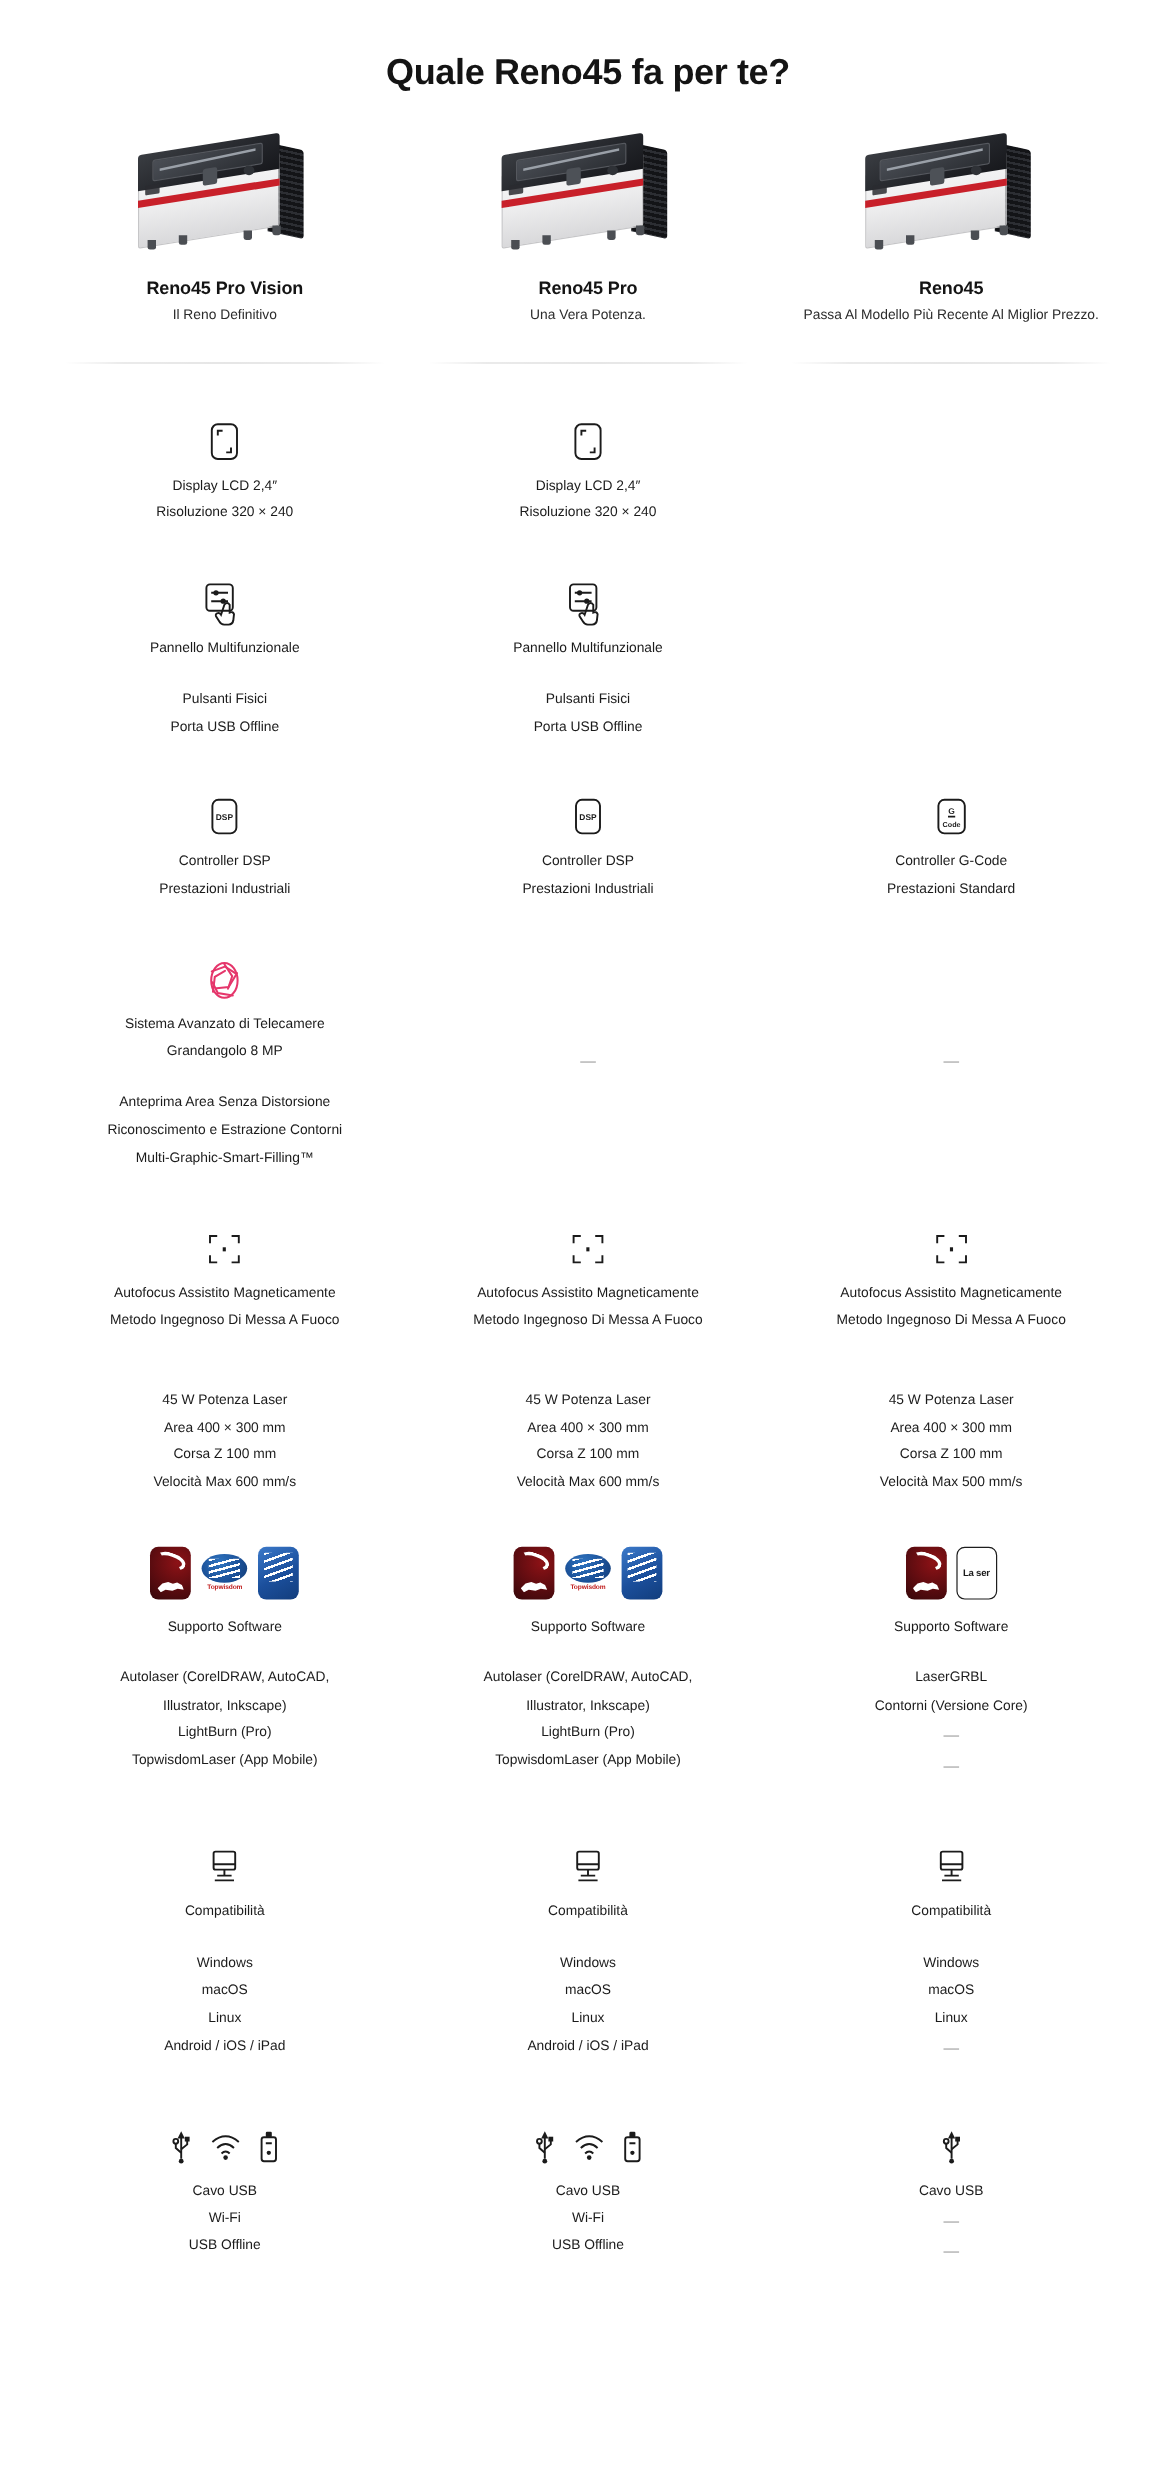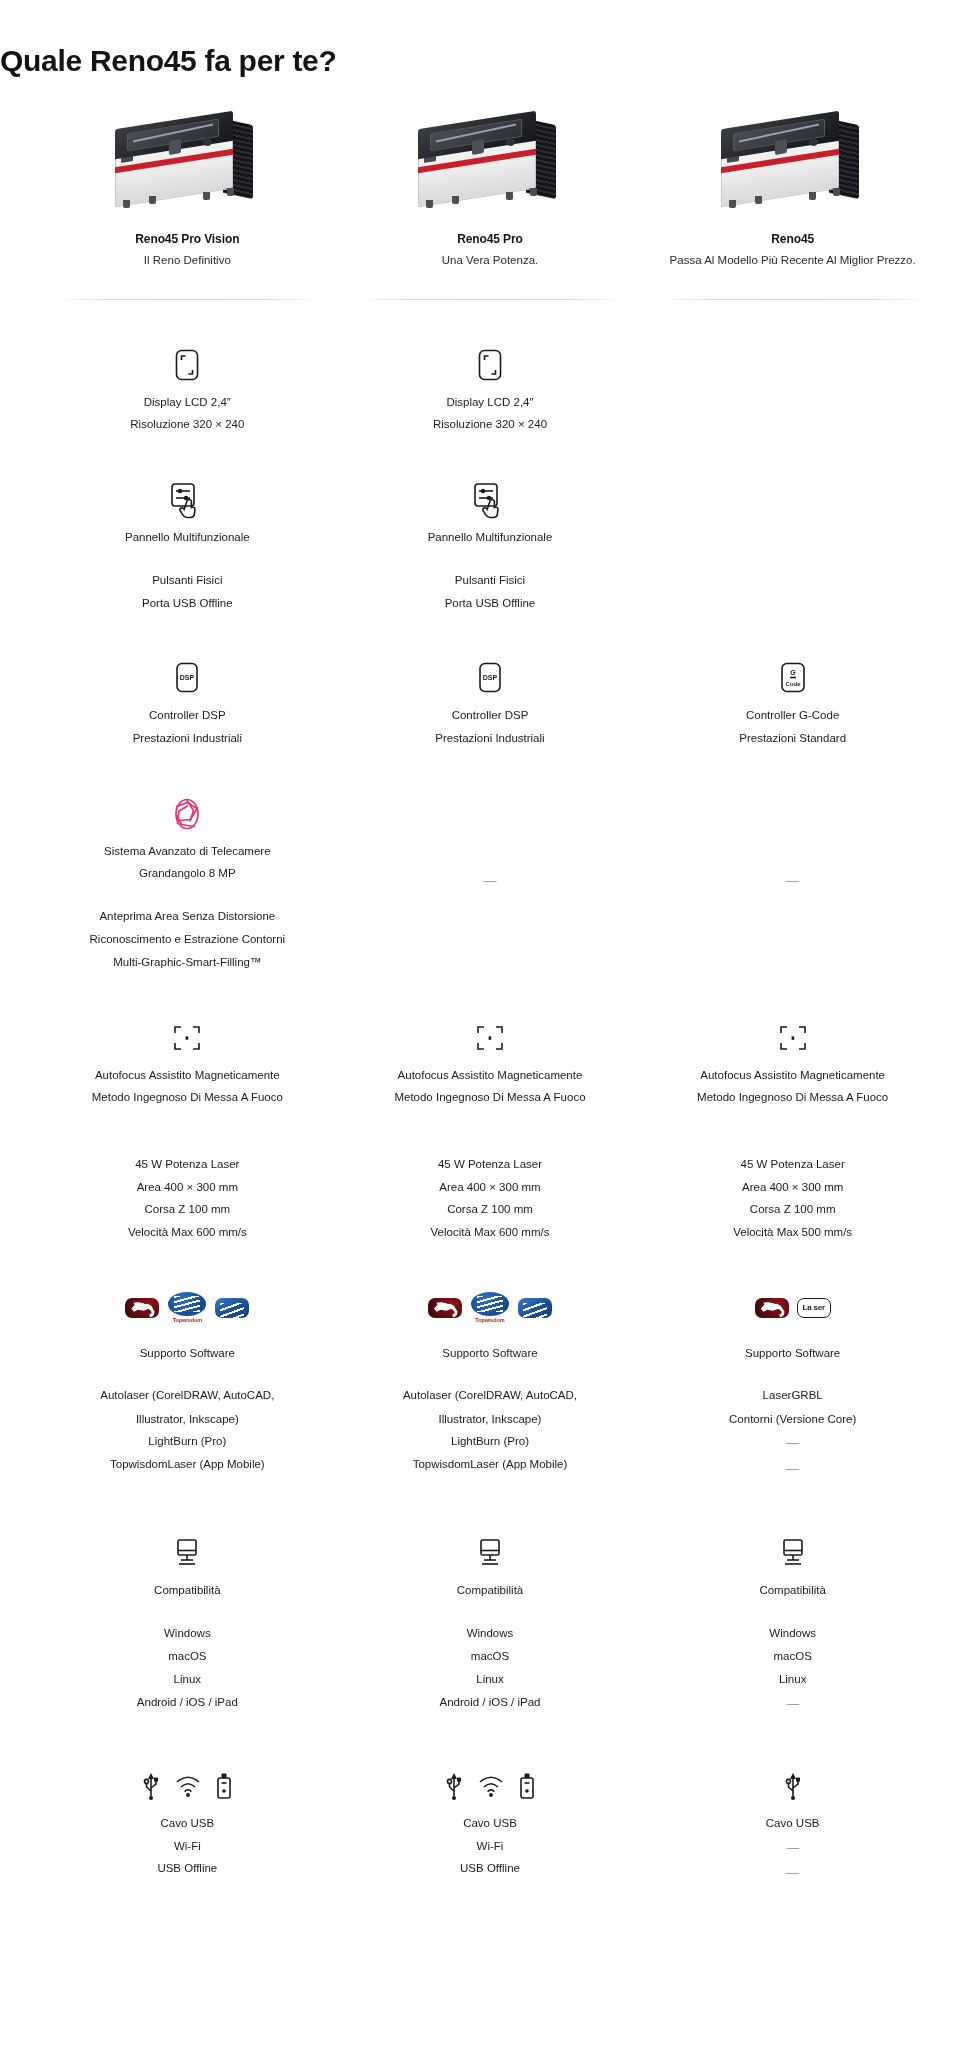"Quale Reno45 fa per te?" .page-title { text-align: left -> center }
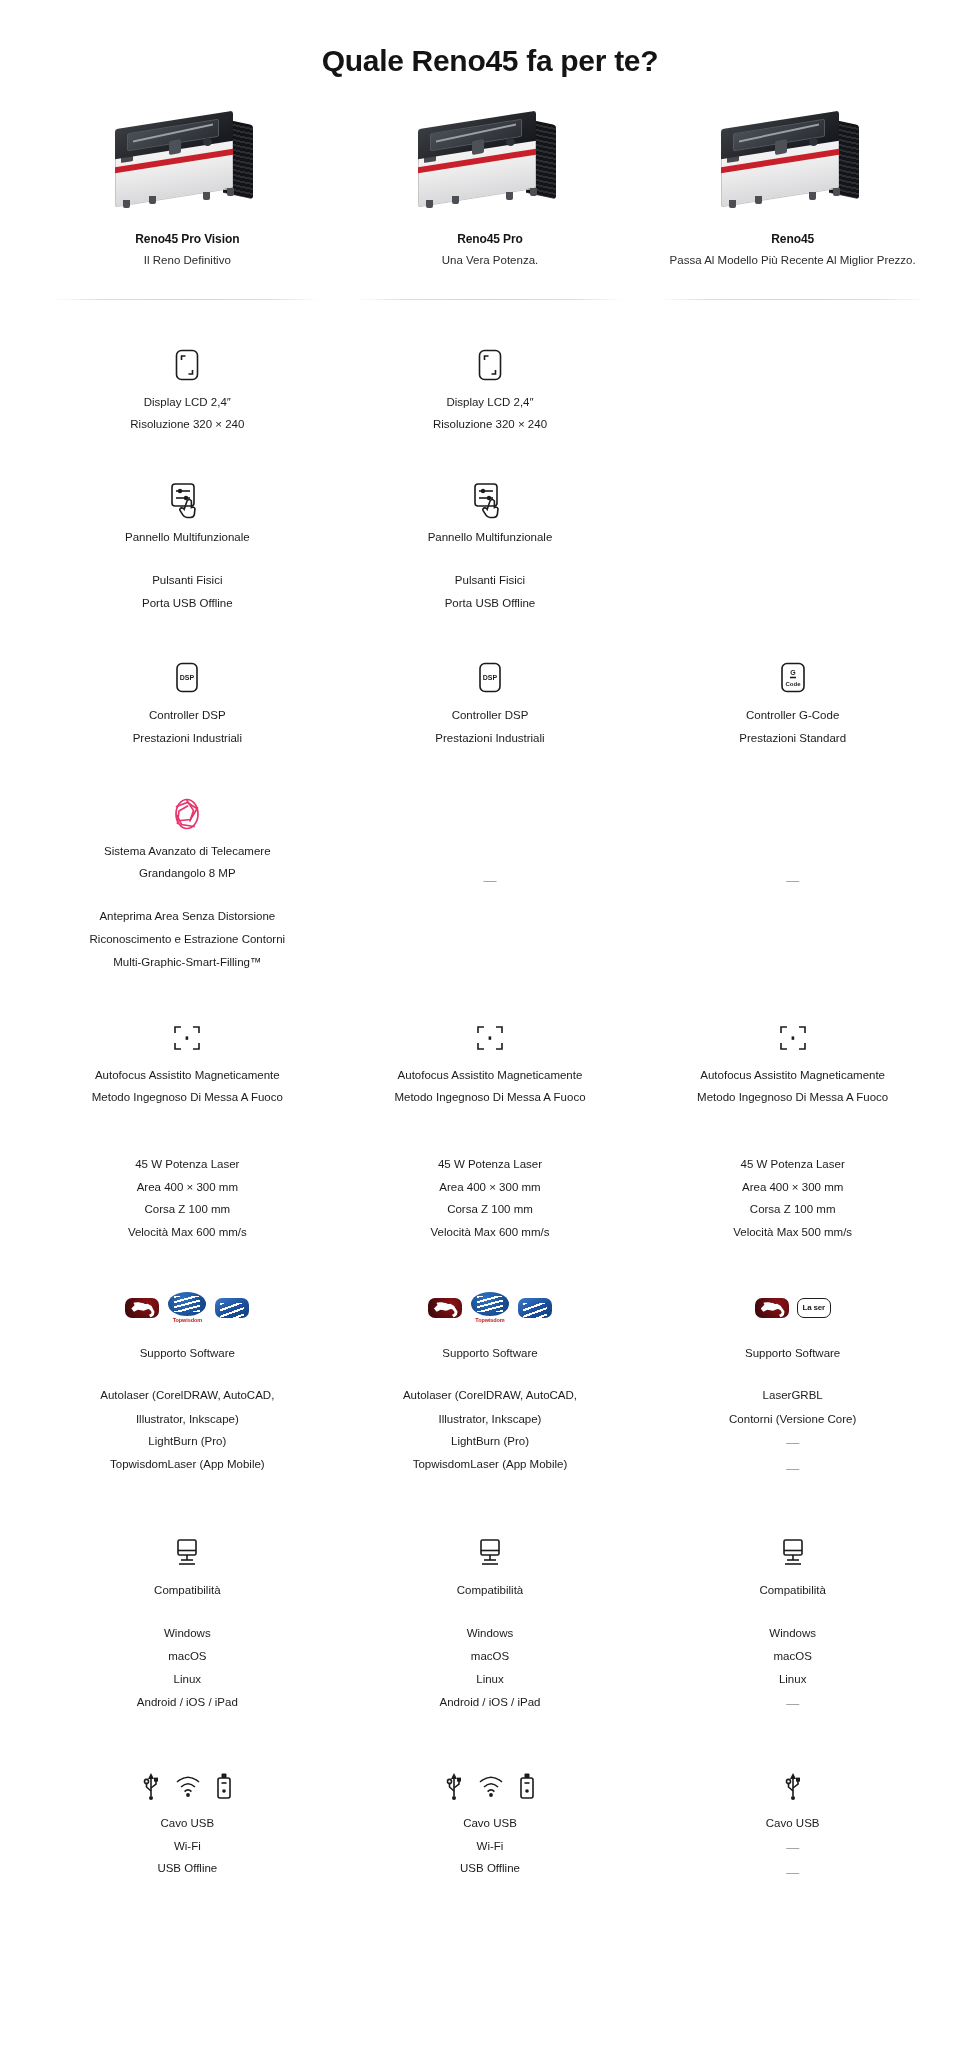"Reno45 Pro Vision" .prod-name { font-size: 12px -> 15px }
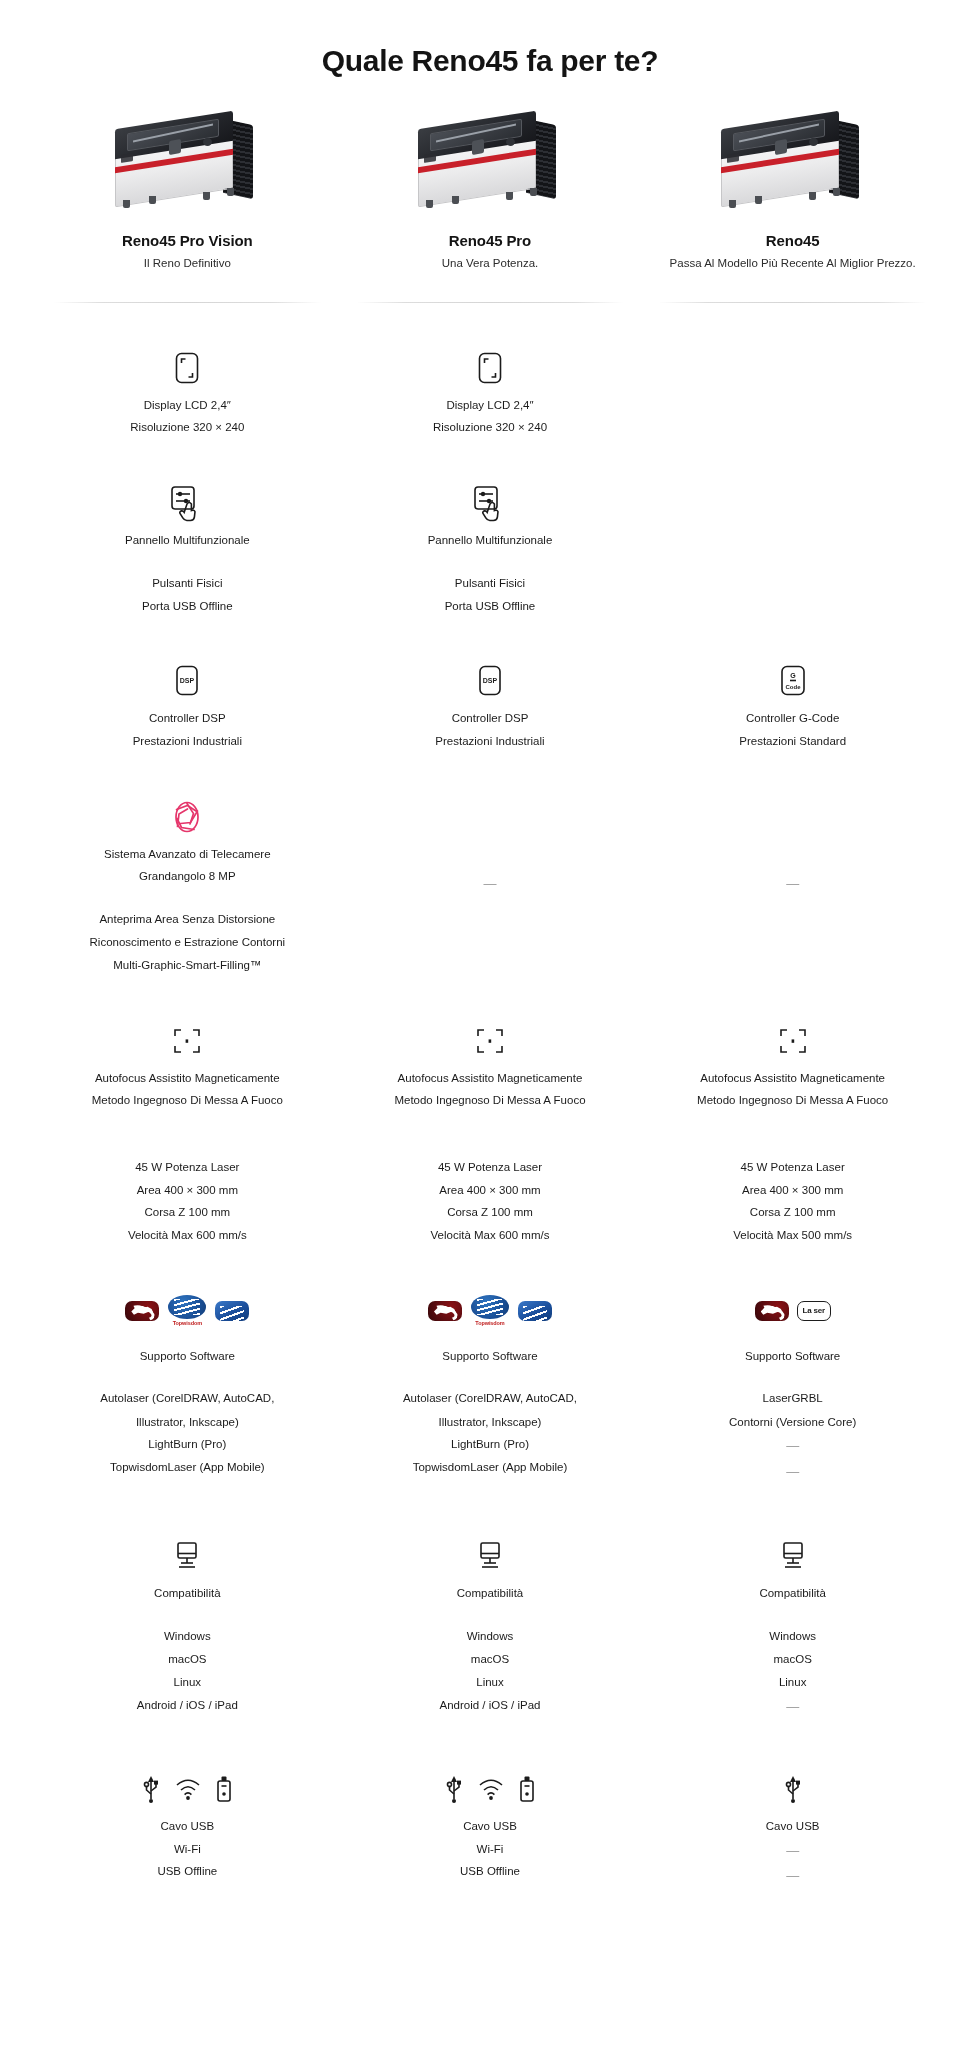"La ser" .logo { height: 20px -> 44px }
